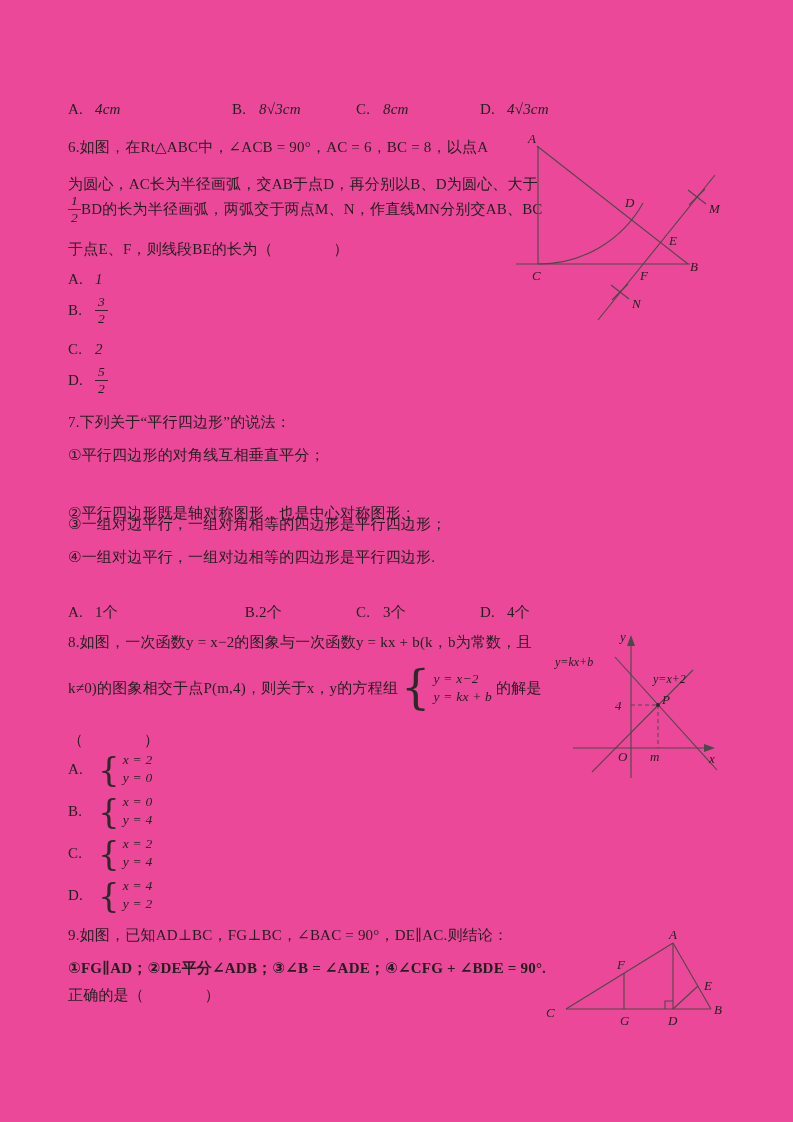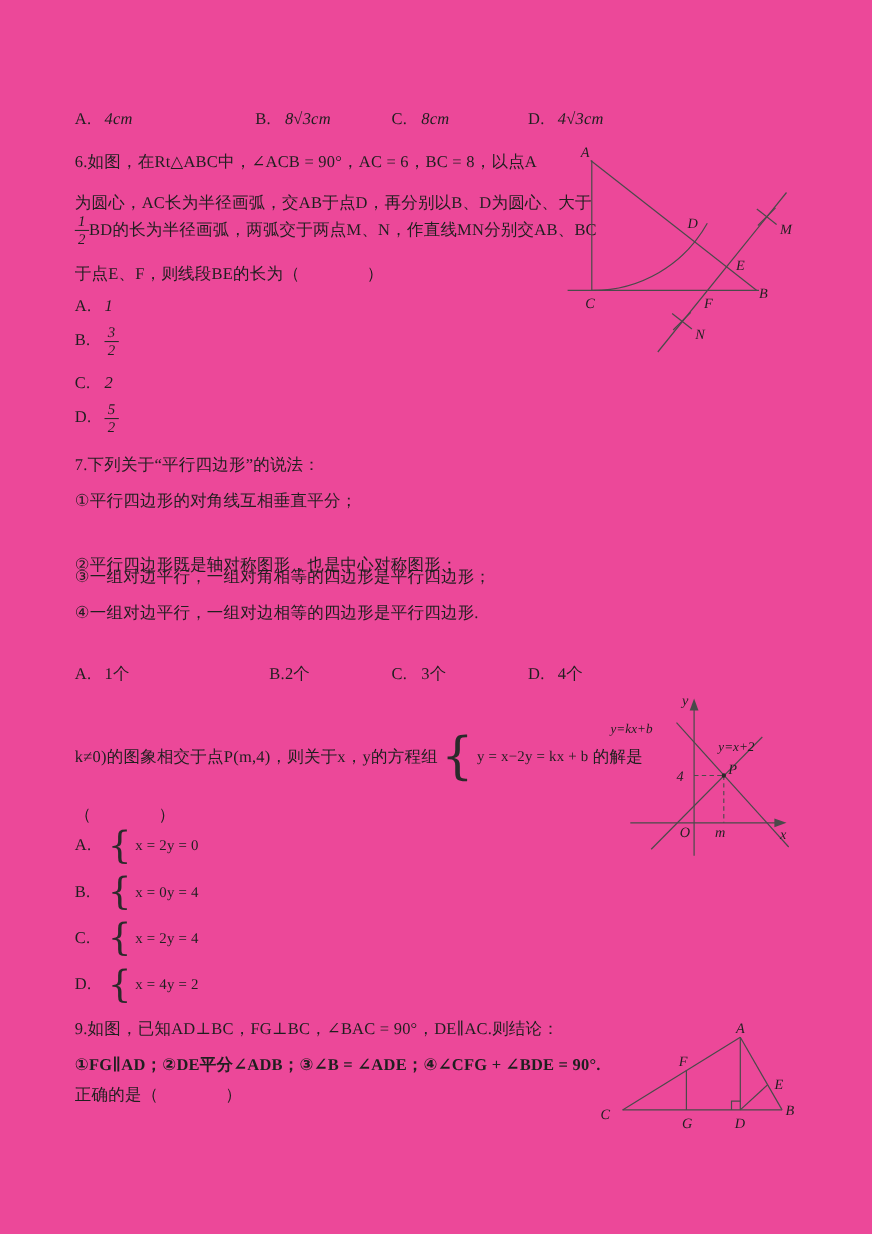"8.如图，一次函数y = x−2的图象与一次函数y = kx" div.line { html: none -> <div>8.如图，一次函数y = x−2的图象与一次函数y = kx + b(k，b为常数，且</div> }
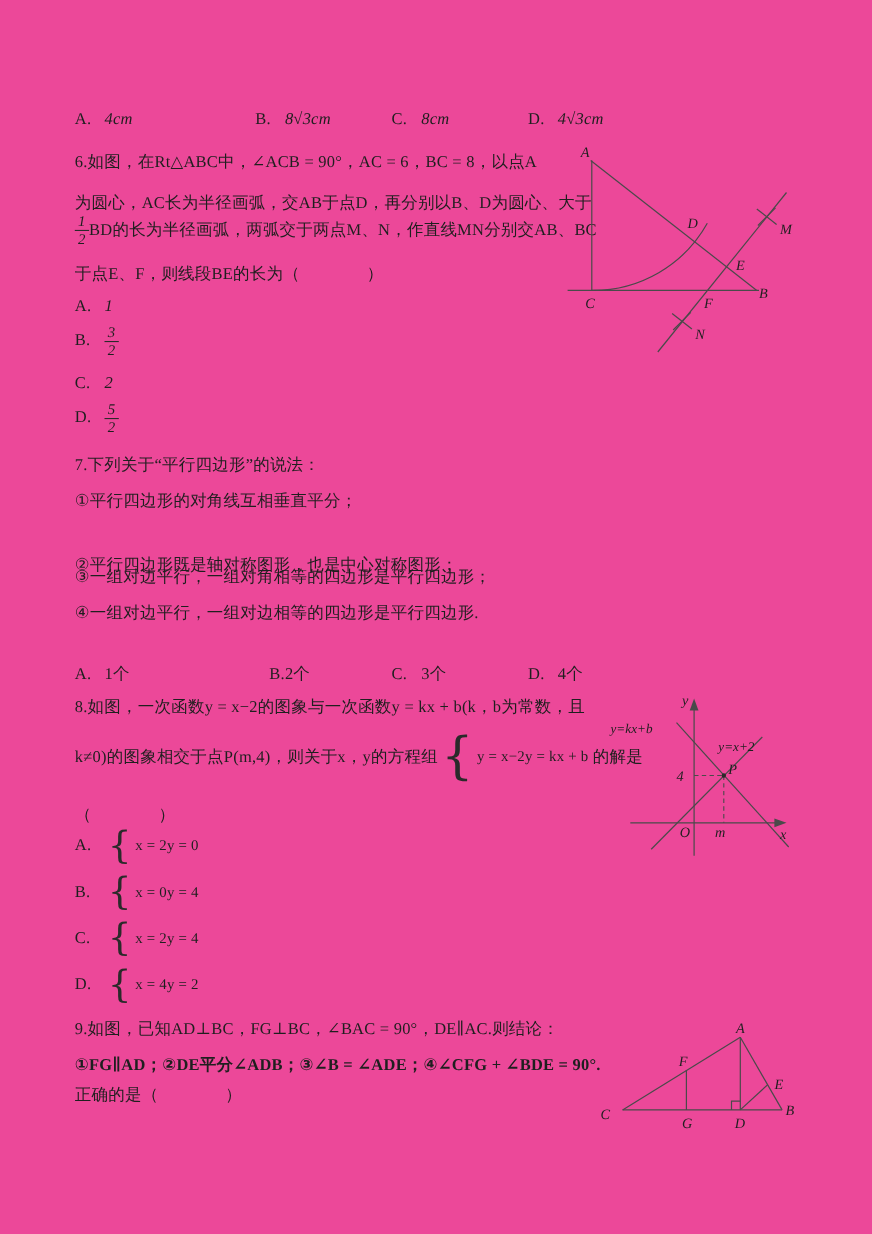"y = x−2" .sys { flex-direction: row -> column; font-style: none -> italic }
